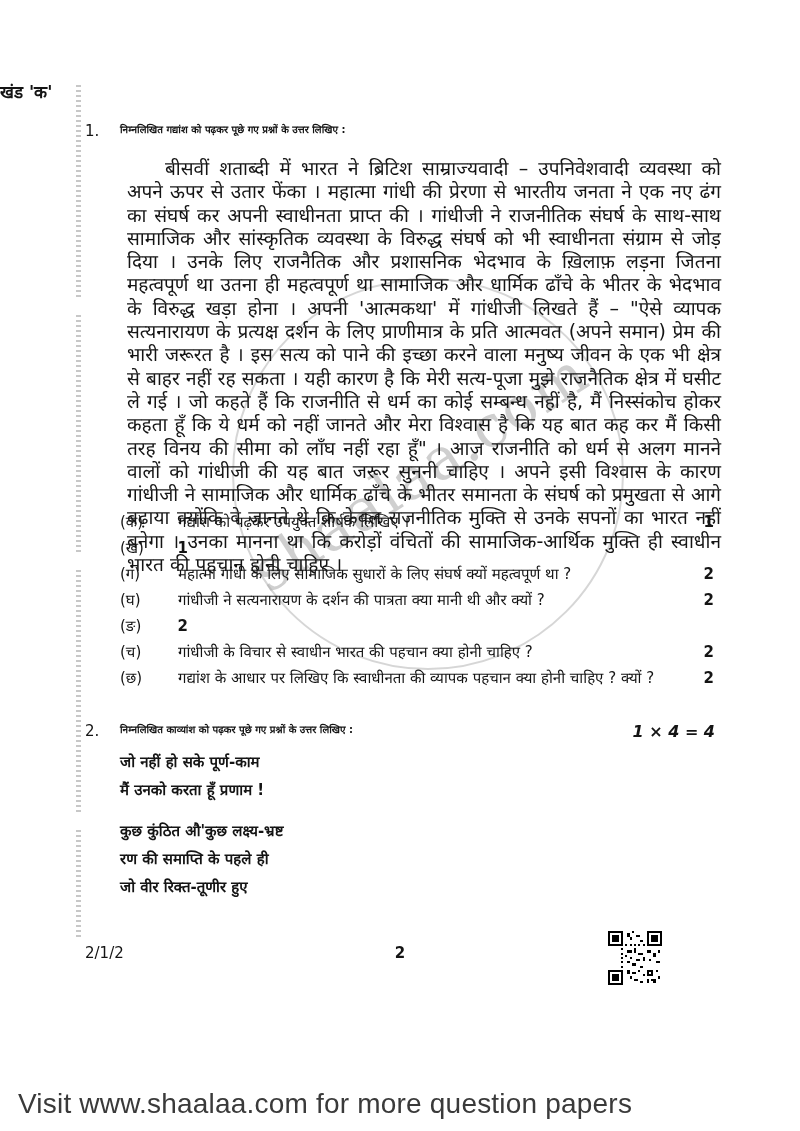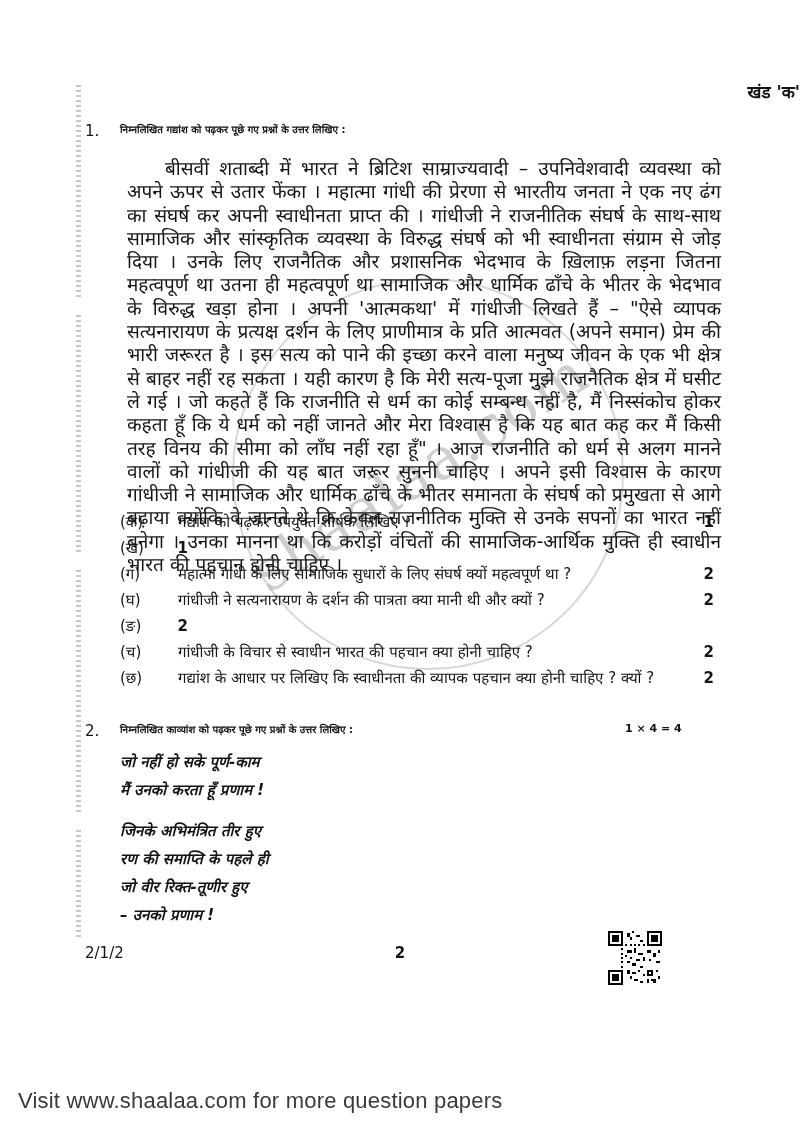"खंड 'क'" .section-title { text-align: right -> left }
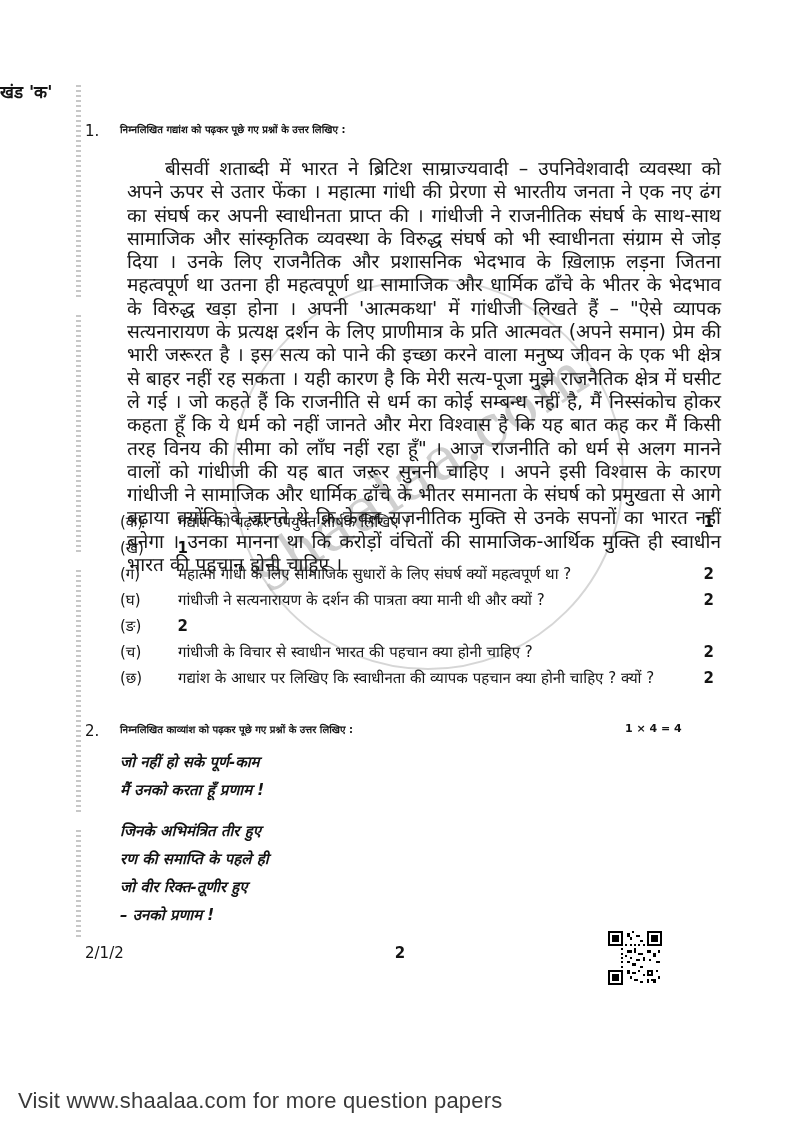"1 × 4 = 4" .q-marks { font-size: 11px -> 16px; font-style: none -> italic; text-align: left -> right }
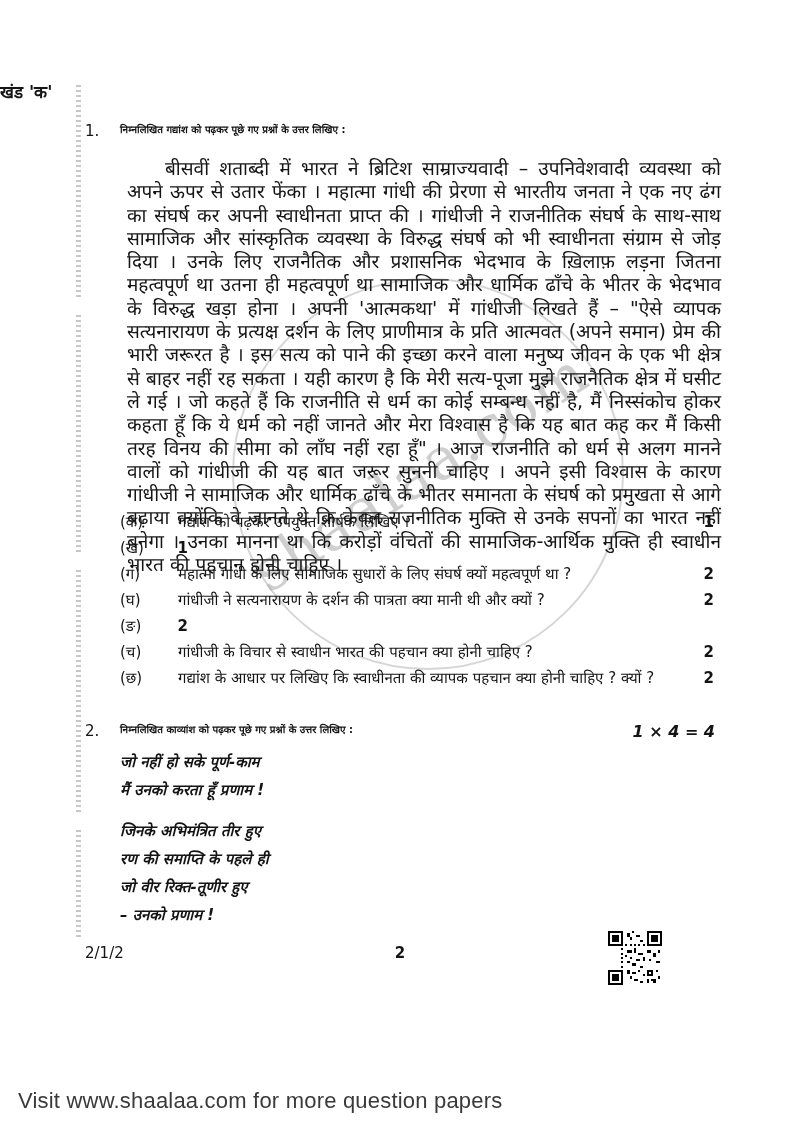"जो नहीं हो सके पूर्ण-काम" .poem-line { font-style: italic -> none }
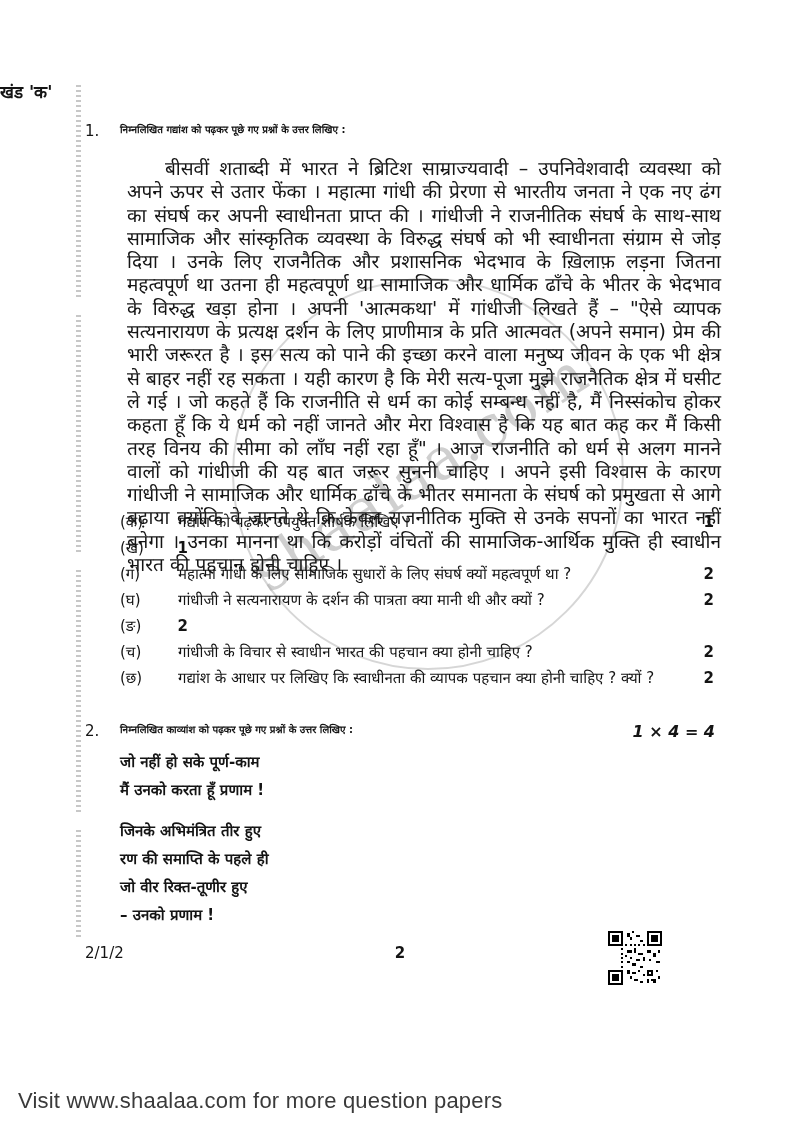"कुछ कुंठित औ'कुछ लक्ष्य-भ्रष्ट" div.poem-line { html: none -> <div>कुछ कुंठित औ'कुछ लक्ष्य-भ्रष्ट</div> }
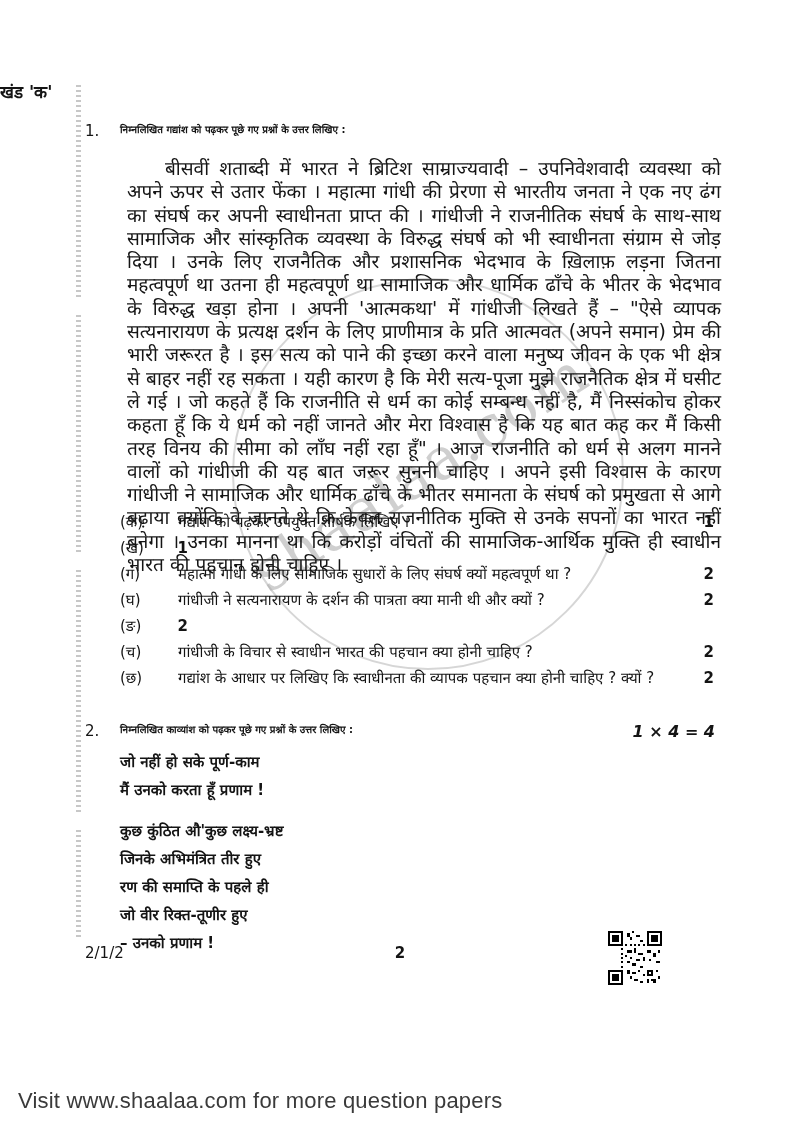"जिनके अभिमंत्रित तीर हुए" div.poem-line { html: <div>जिनके अभिमंत्रित तीर हुए</div> -> none }
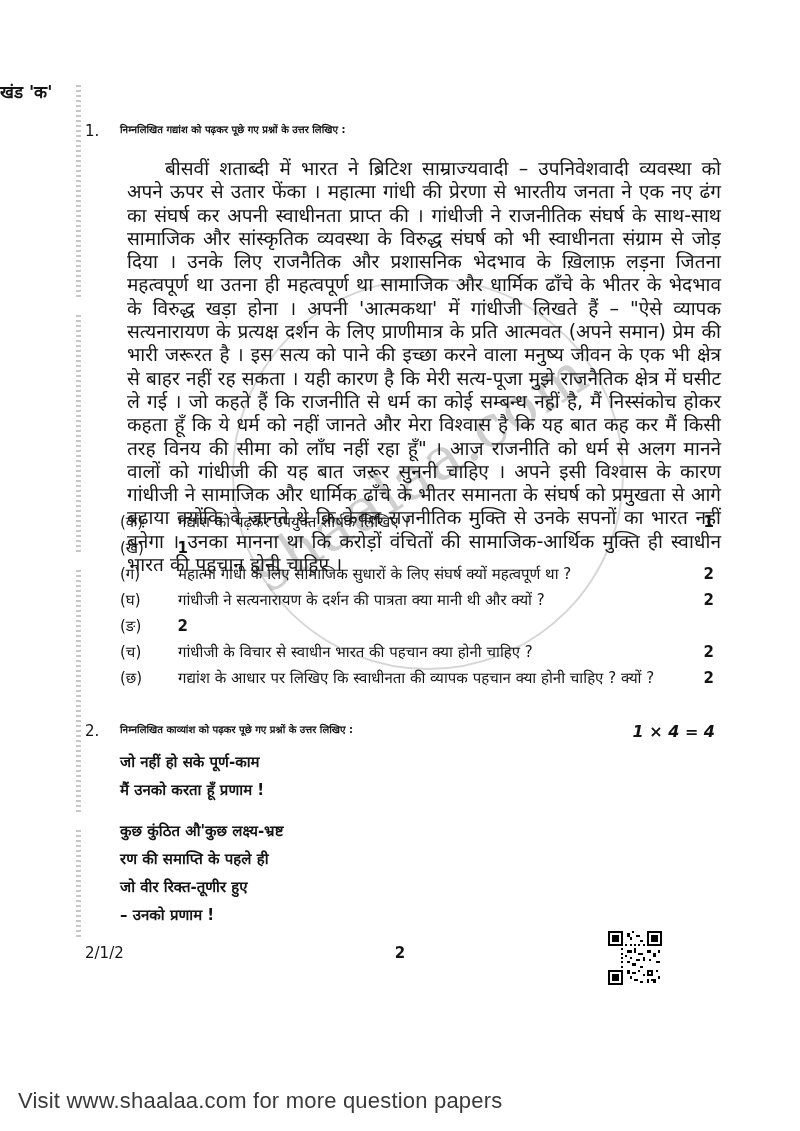"– उनको प्रणाम !" div.poem-line { html: <div>– उनको प्रणाम !</div> -> none }
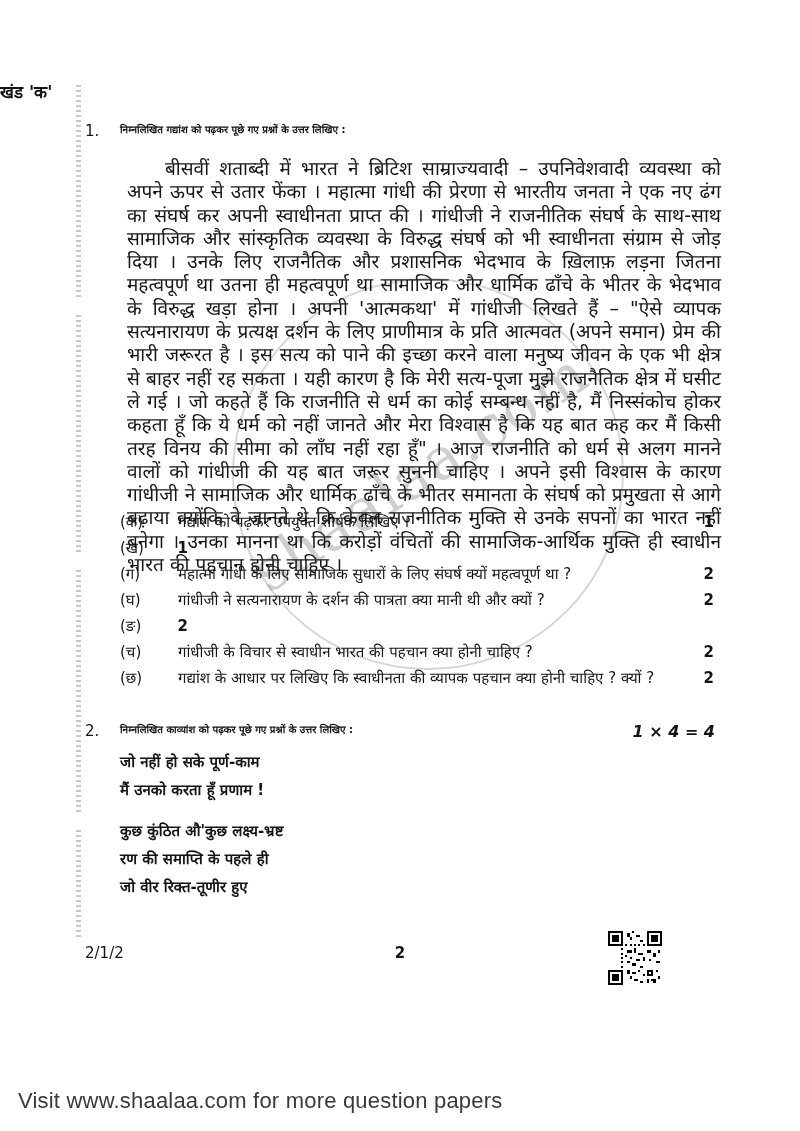"Visit www.shaalaa.com for more question" .footer-banner { font-size: 22px -> 28px }
